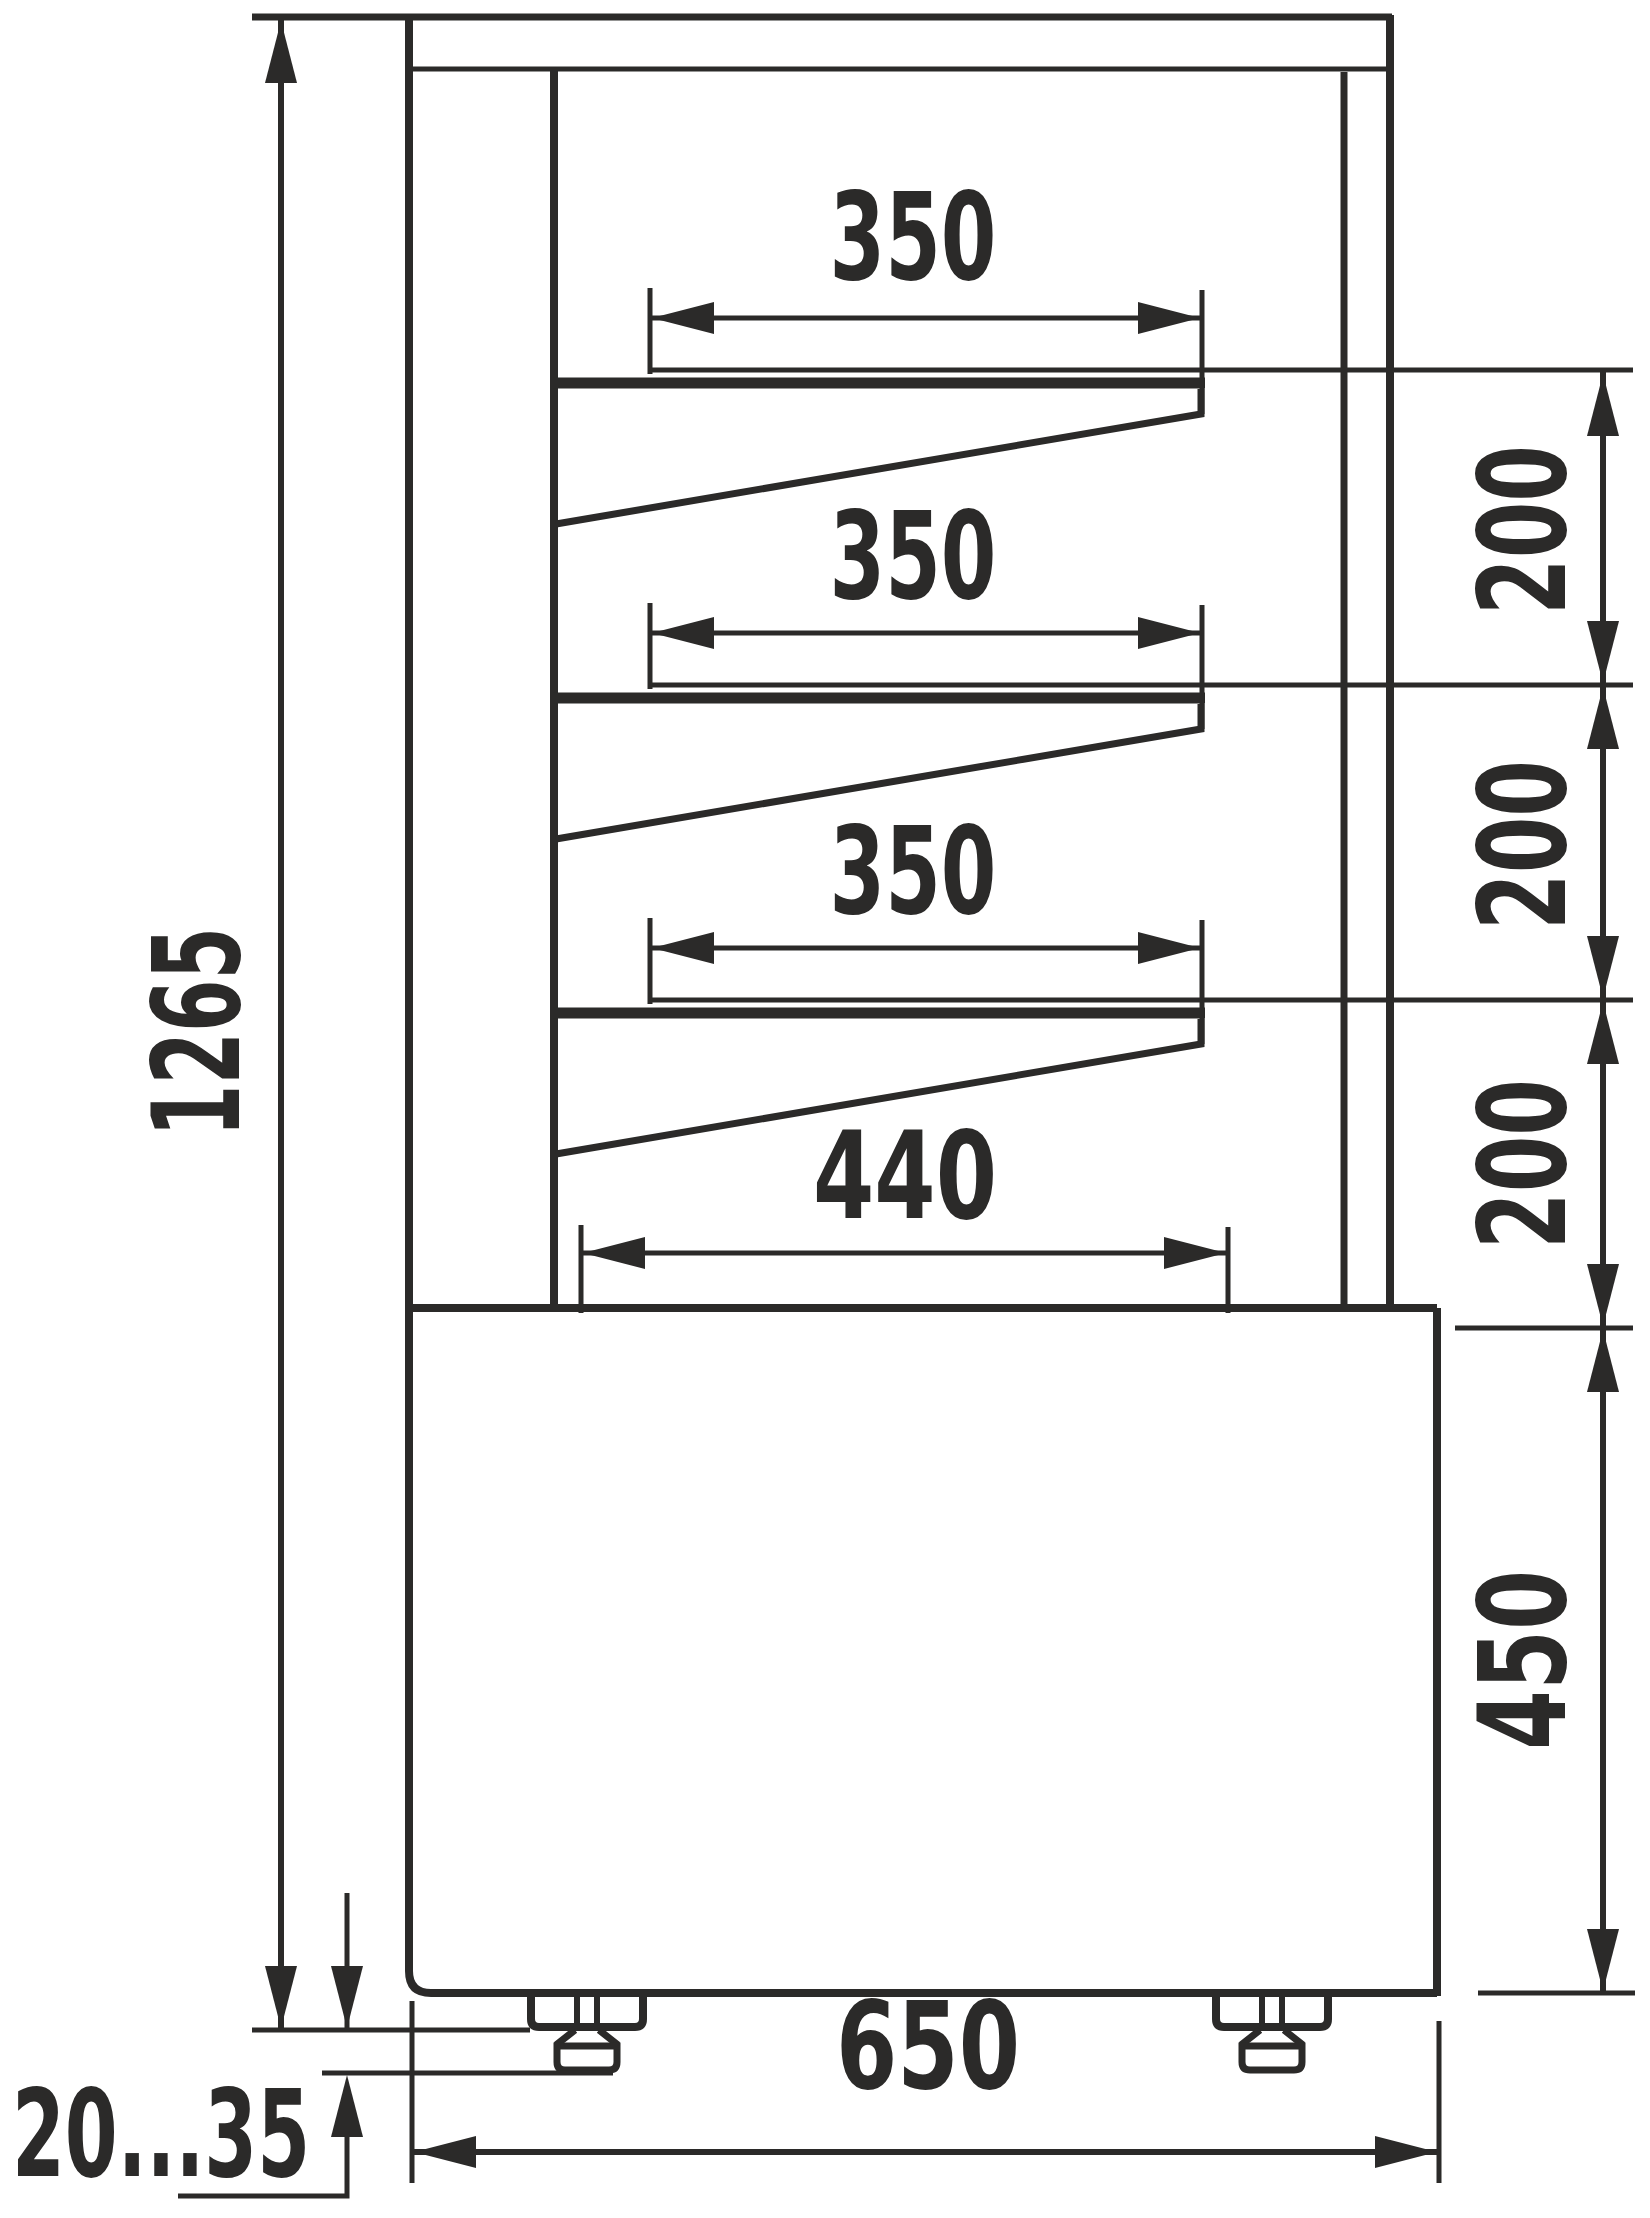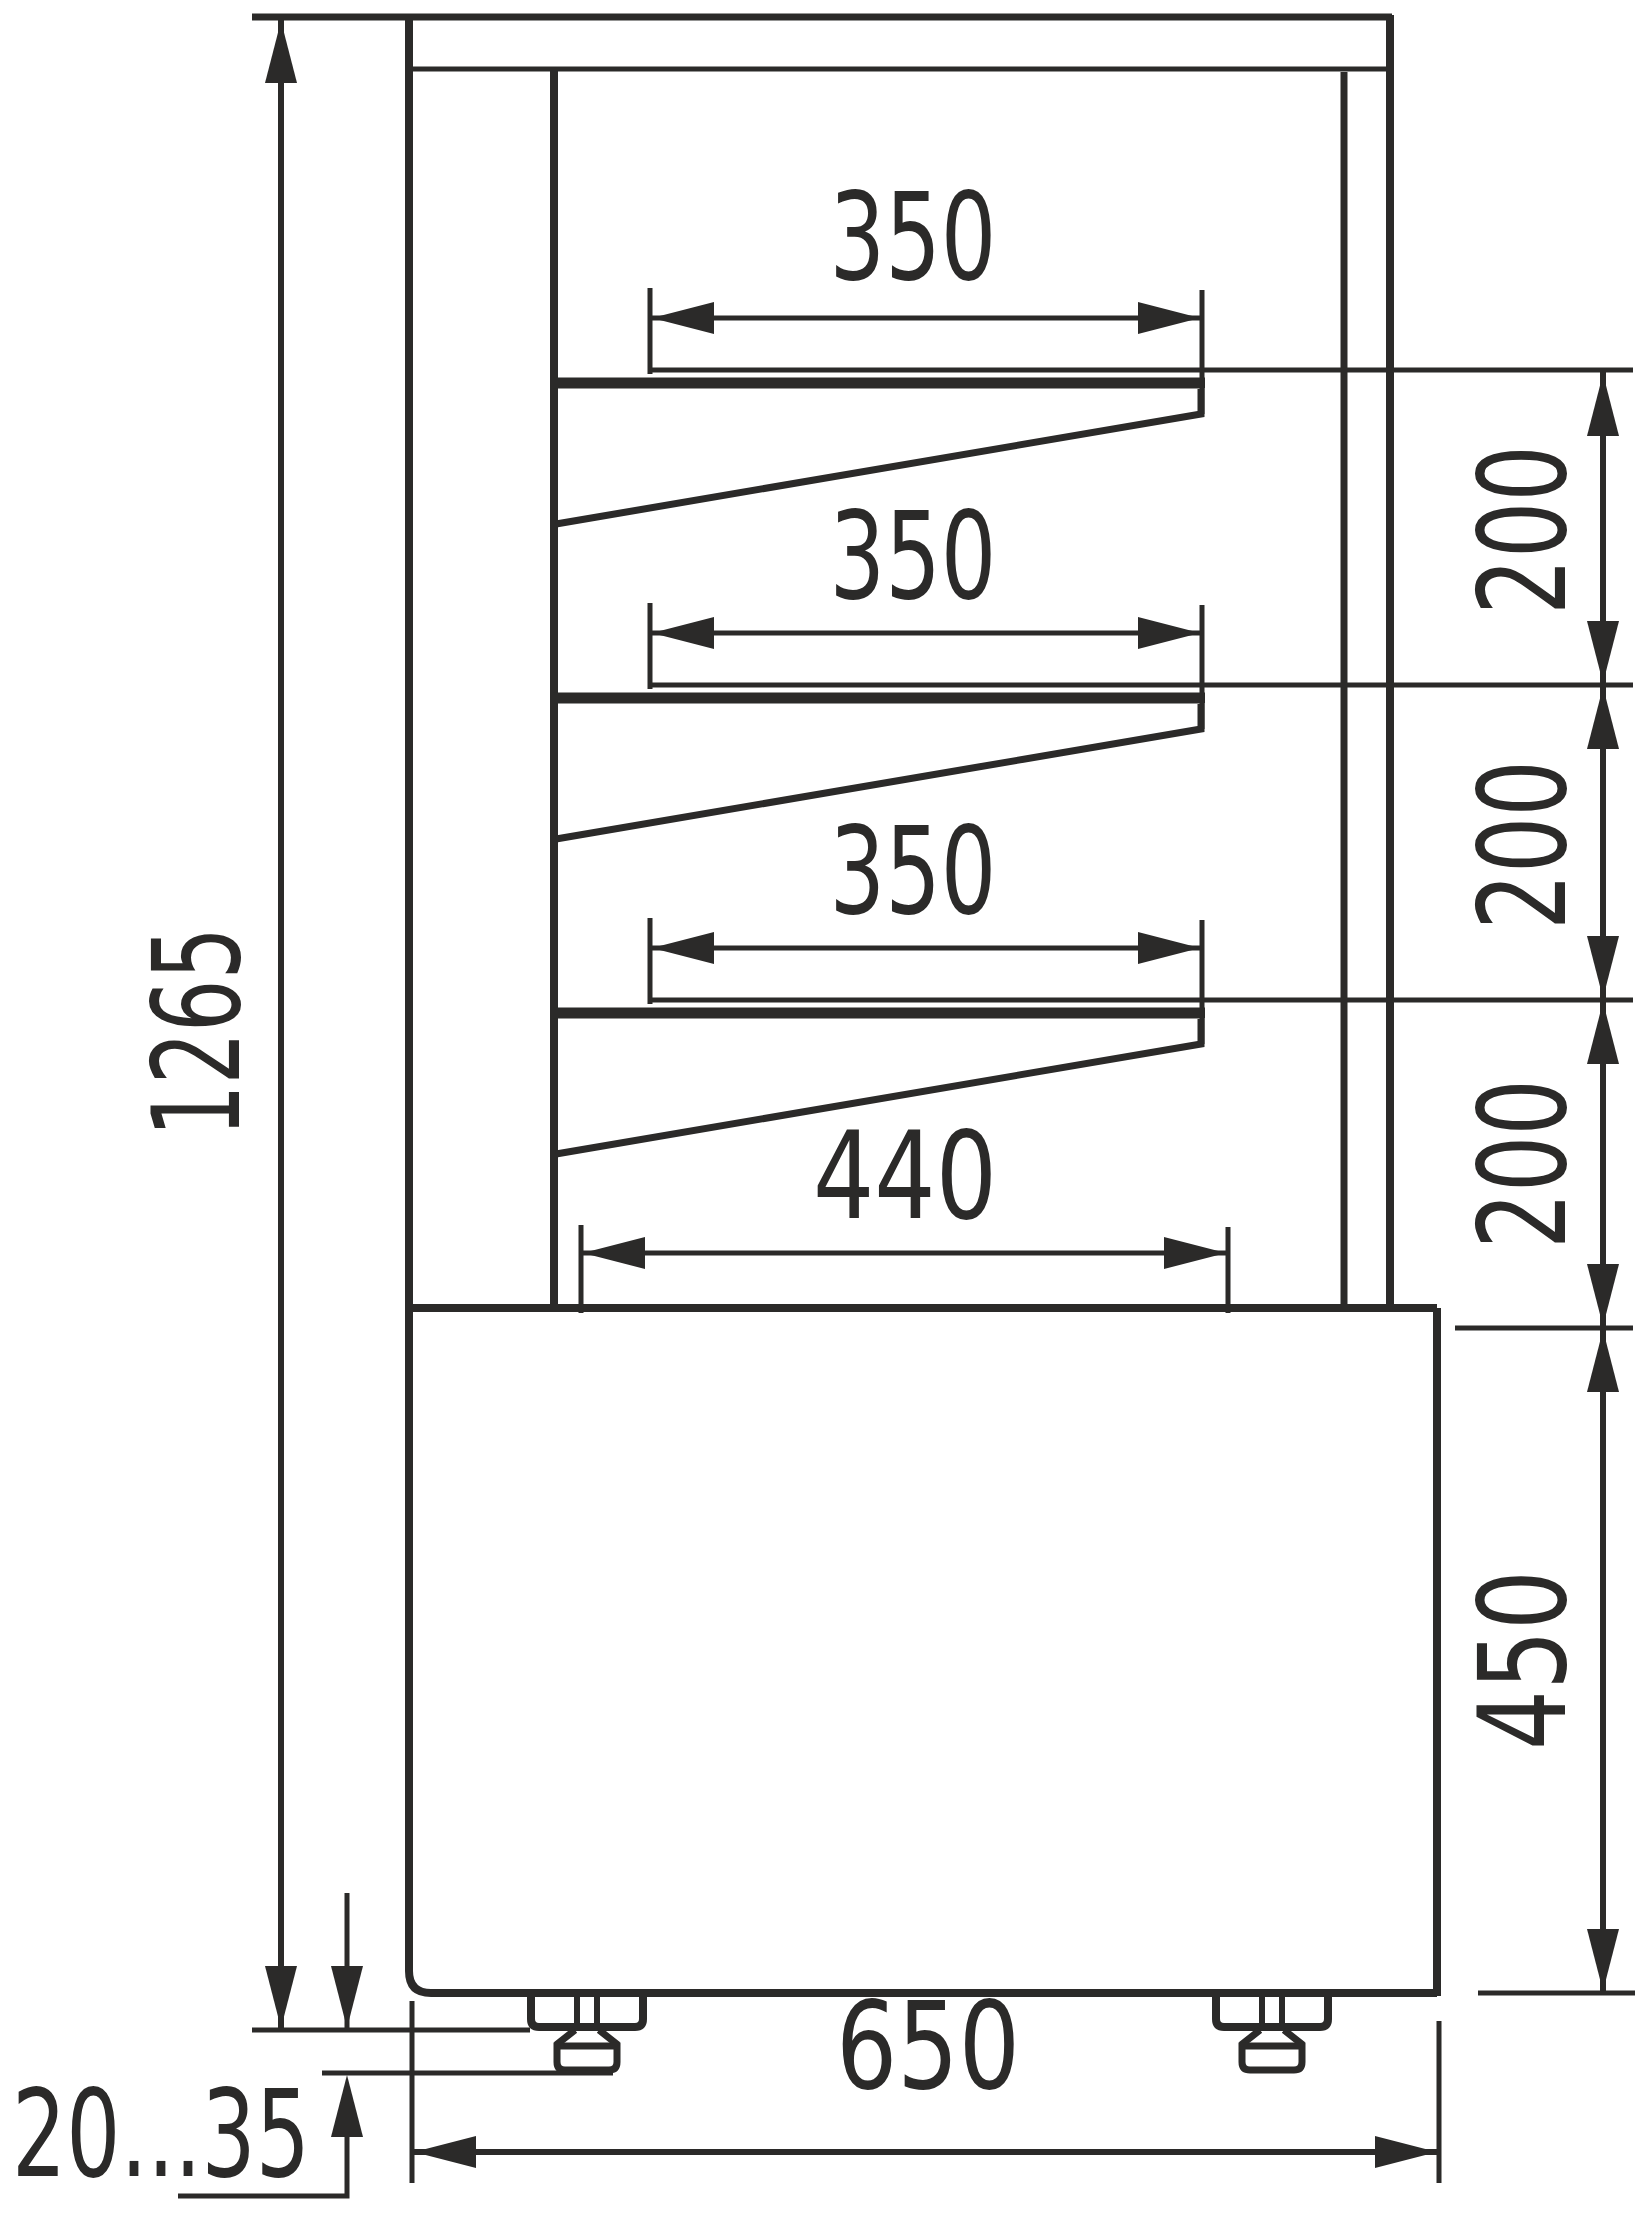"350" .drawing-wrap { font-weight: none -> bold }
